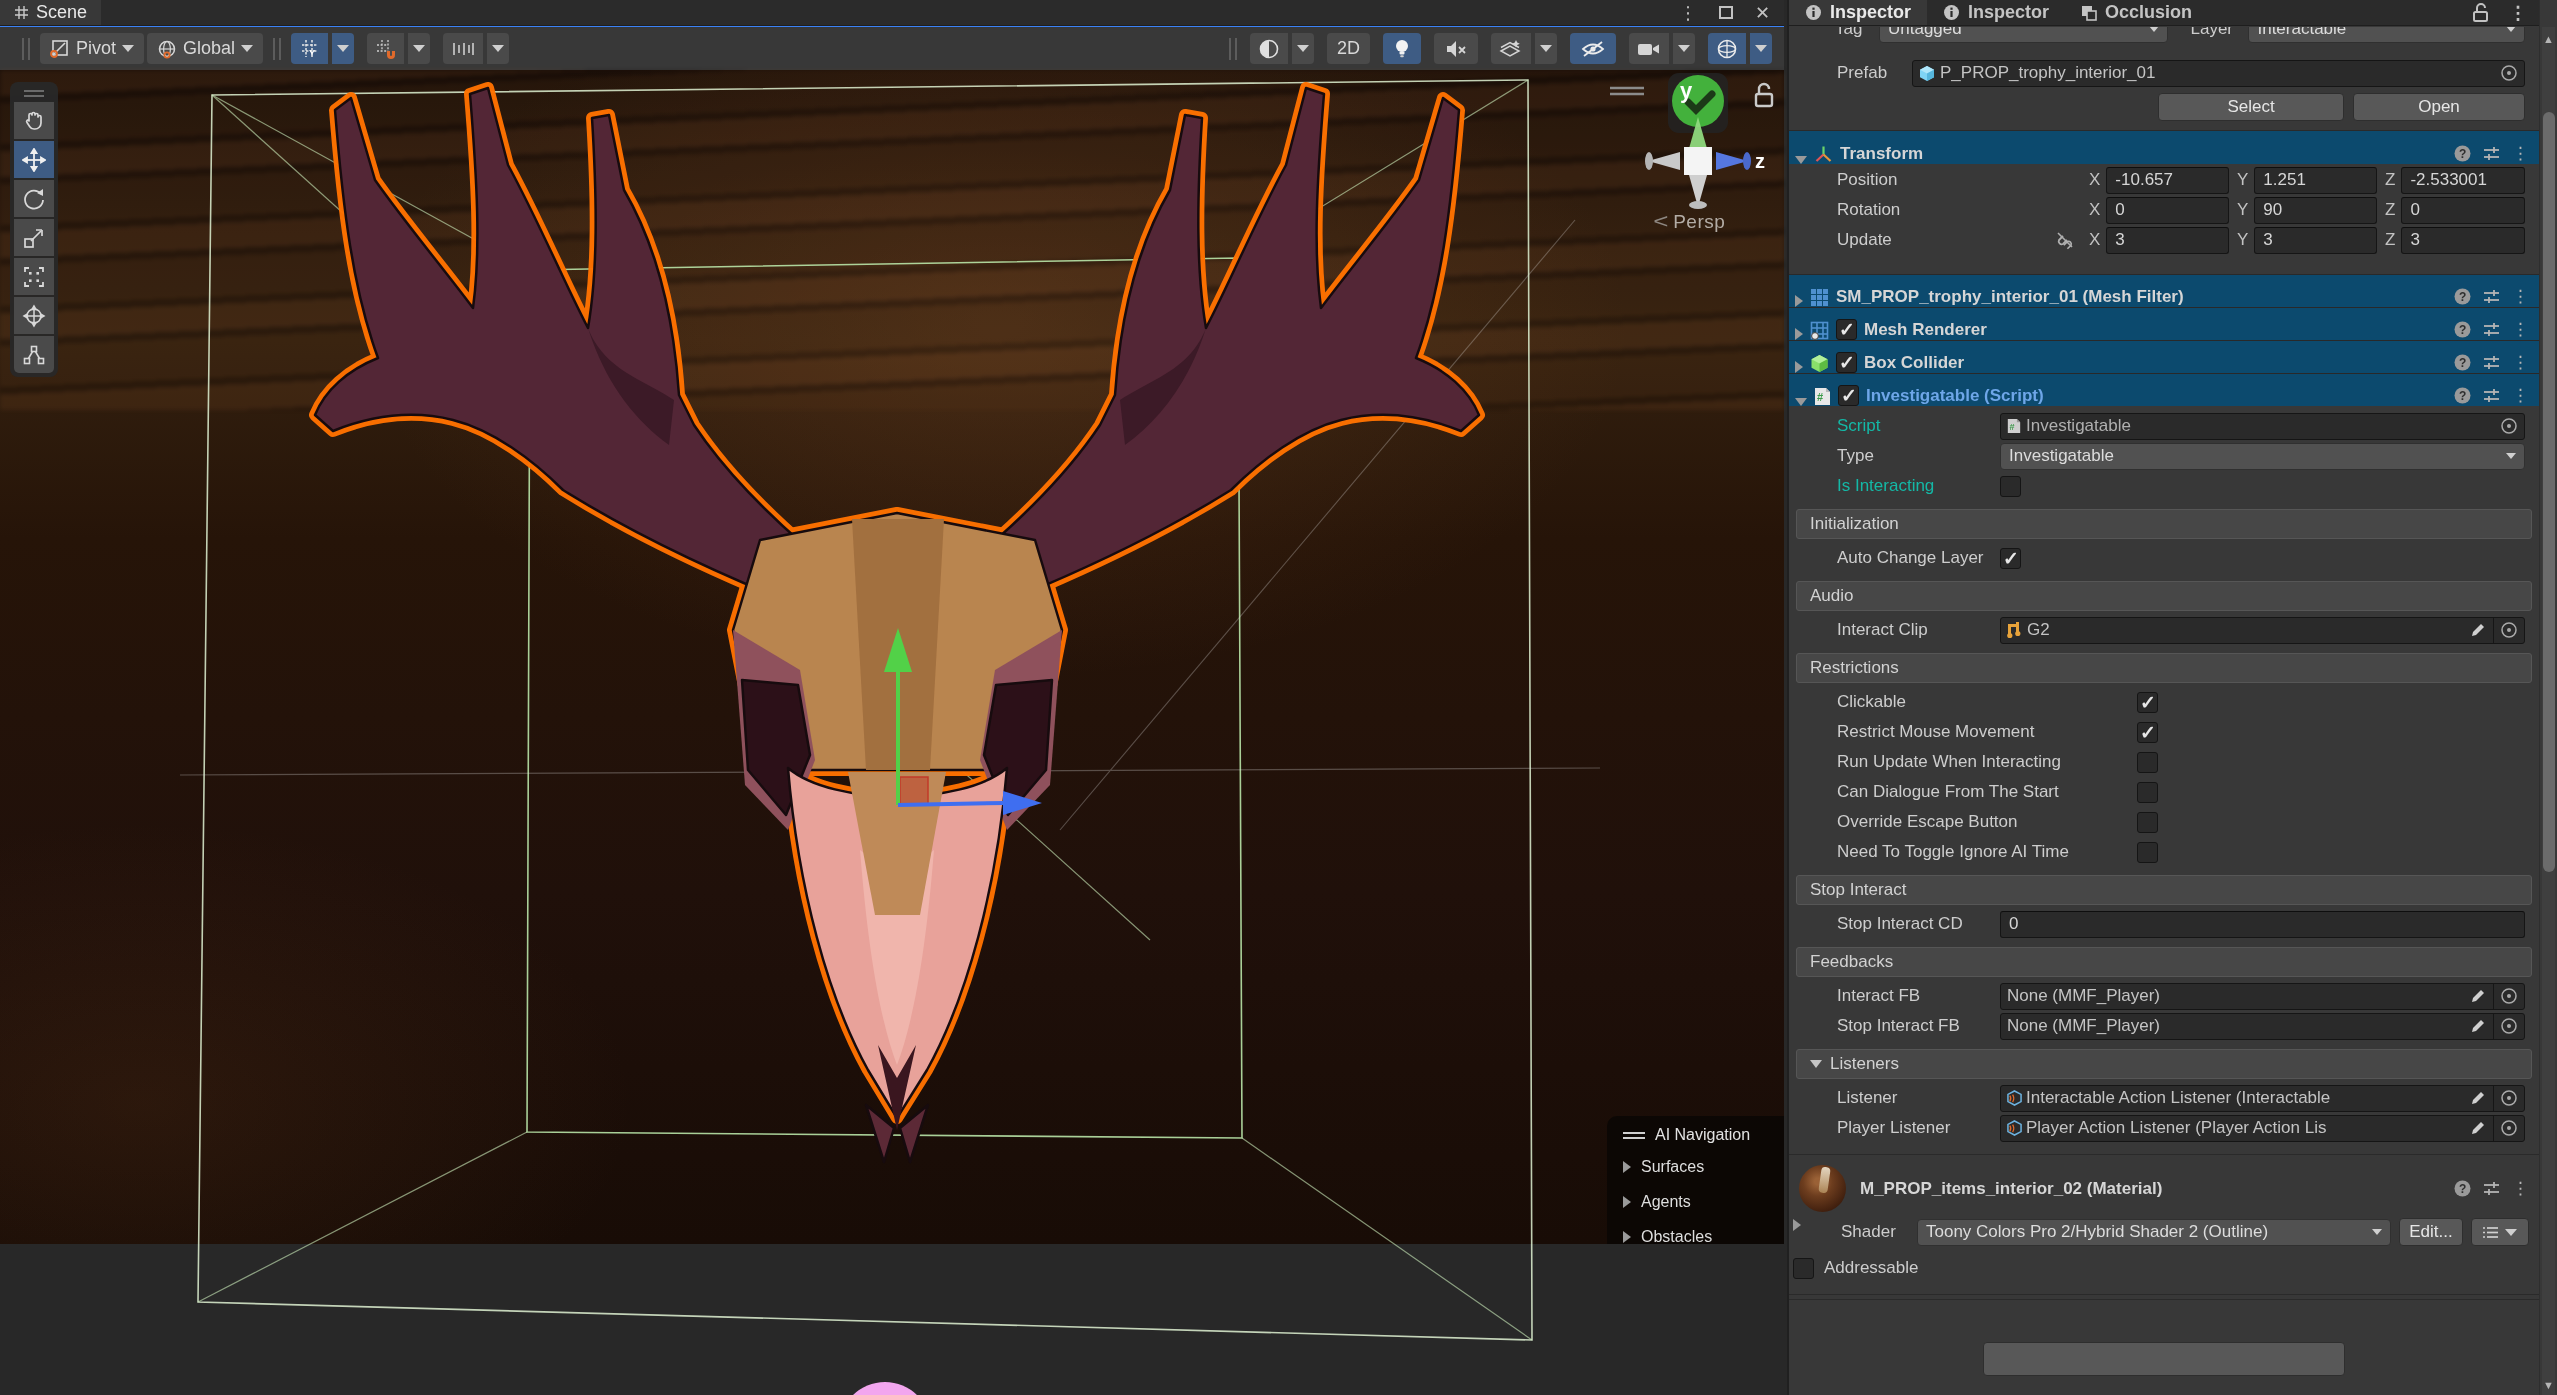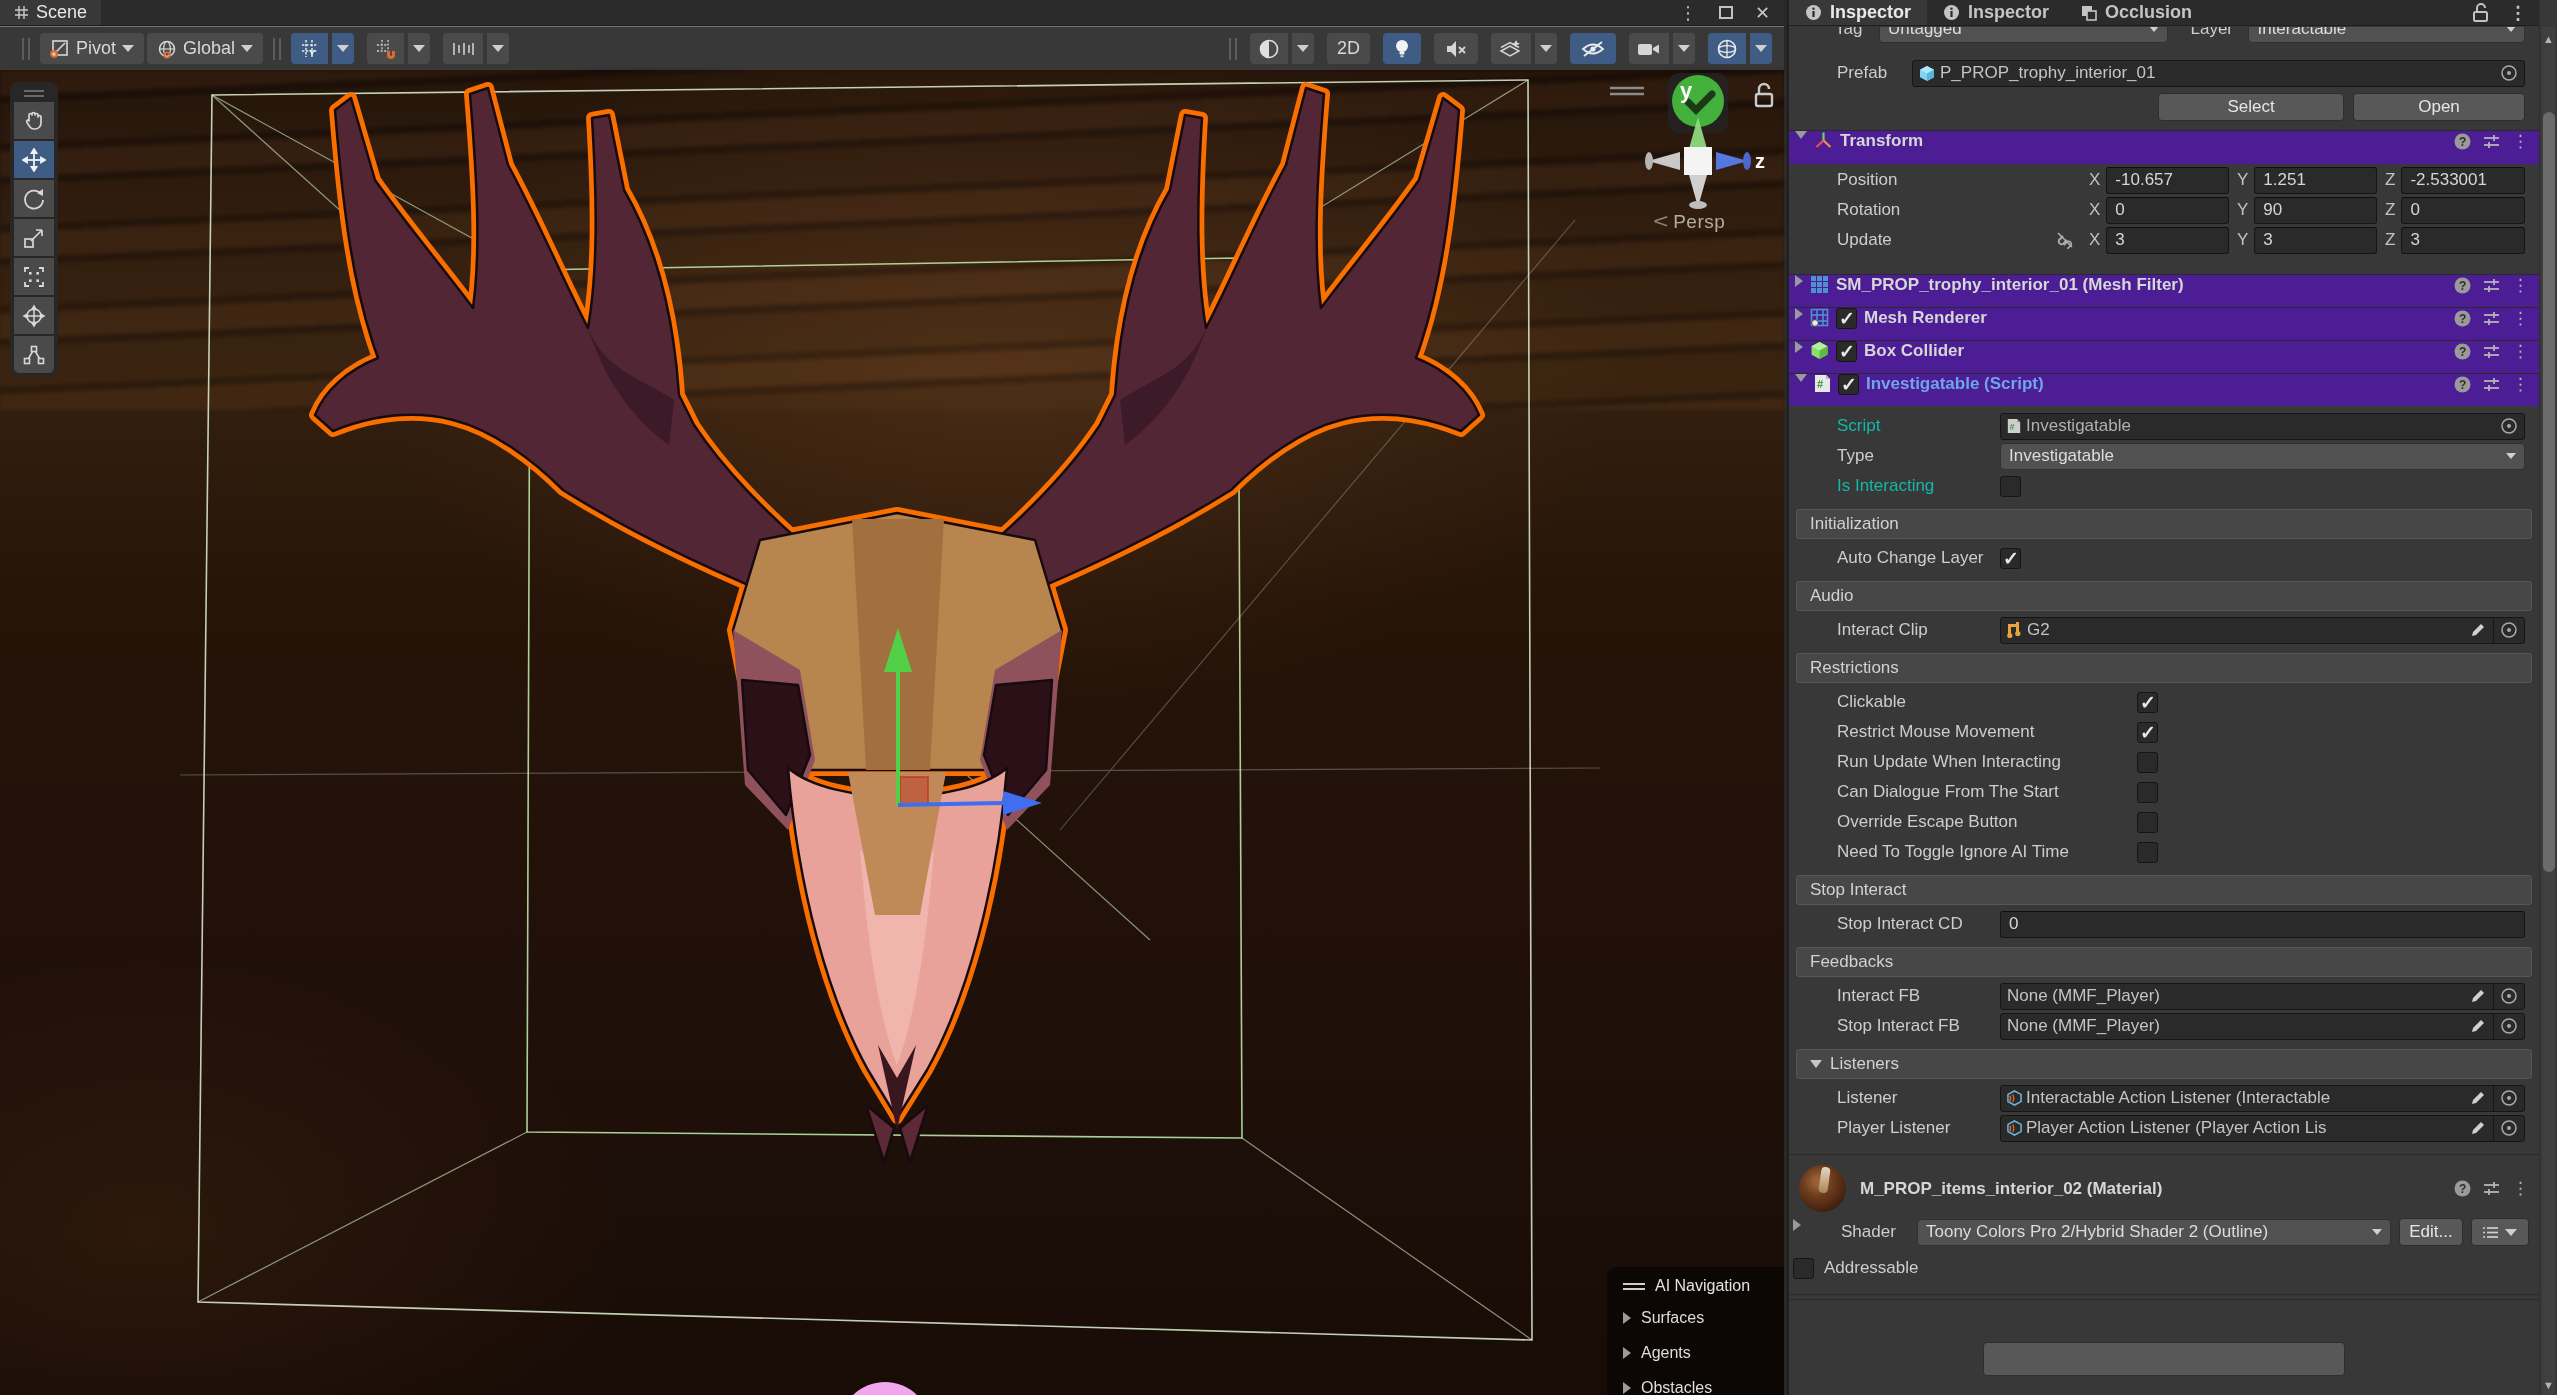"Scene" #scene-pane { background: #737373 -> #3b82f6; height: 1395px -> 1244px }
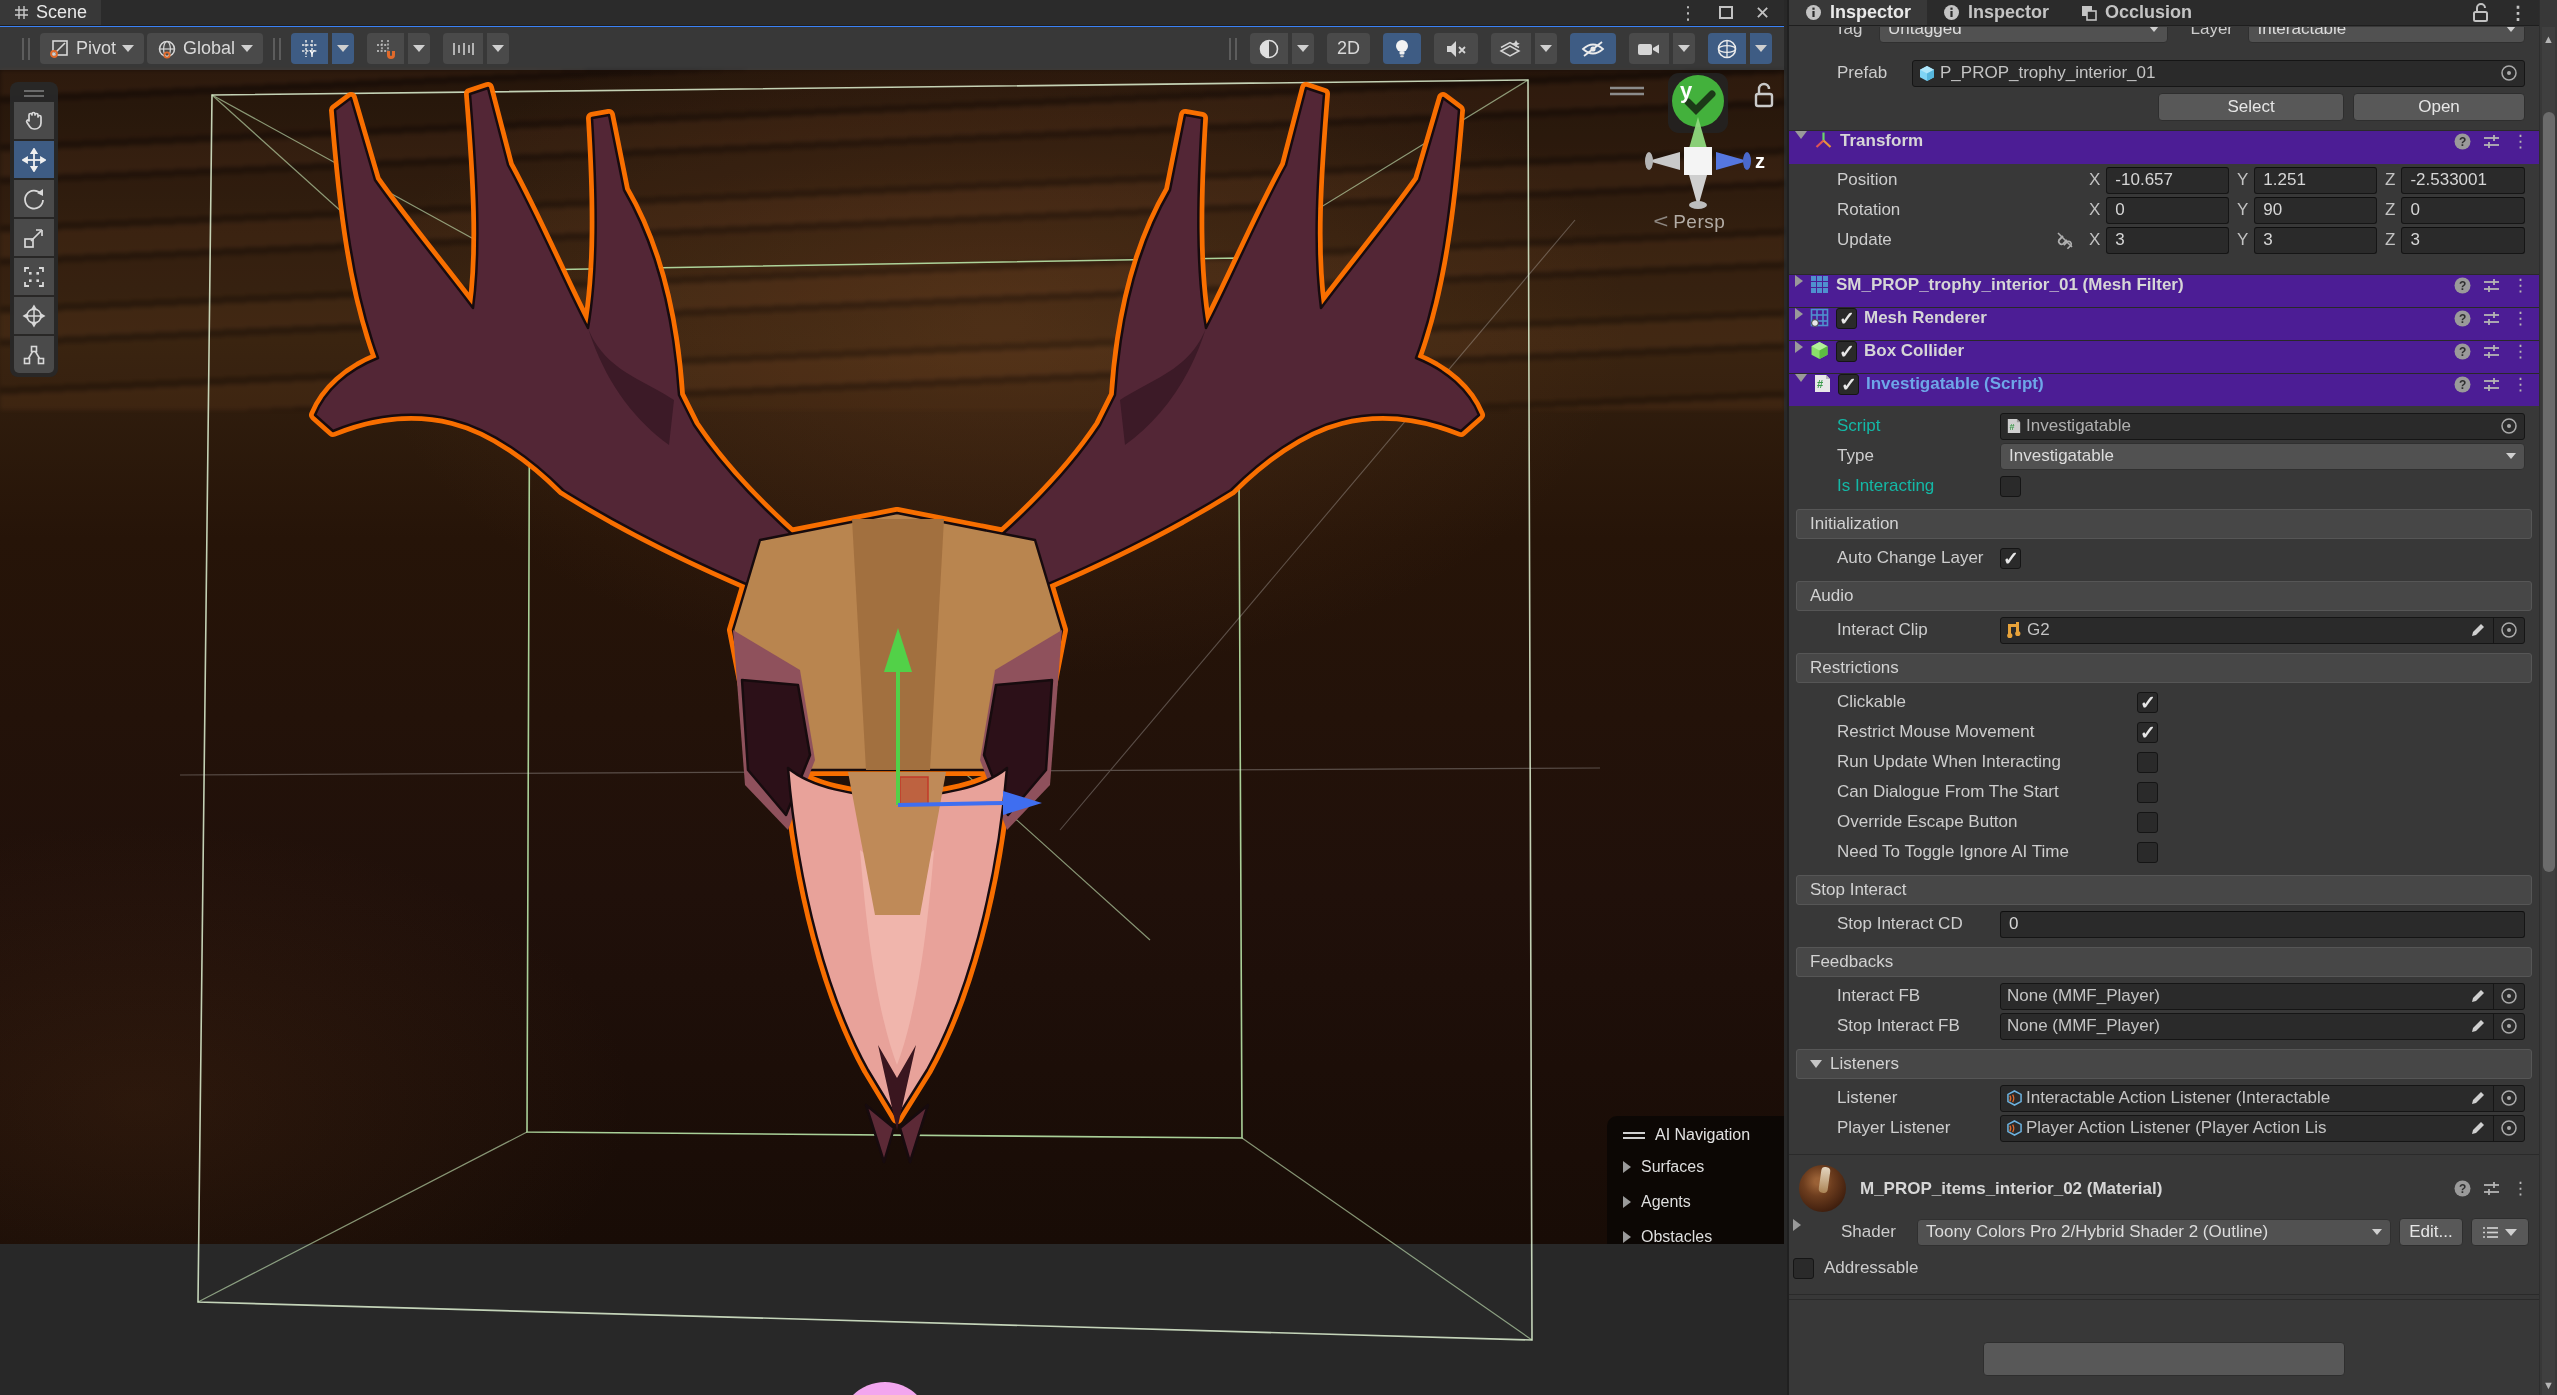"Transform" .chead { align-items: flex-start -> flex-end; background: #4c1d95 -> #0c4a6e }
